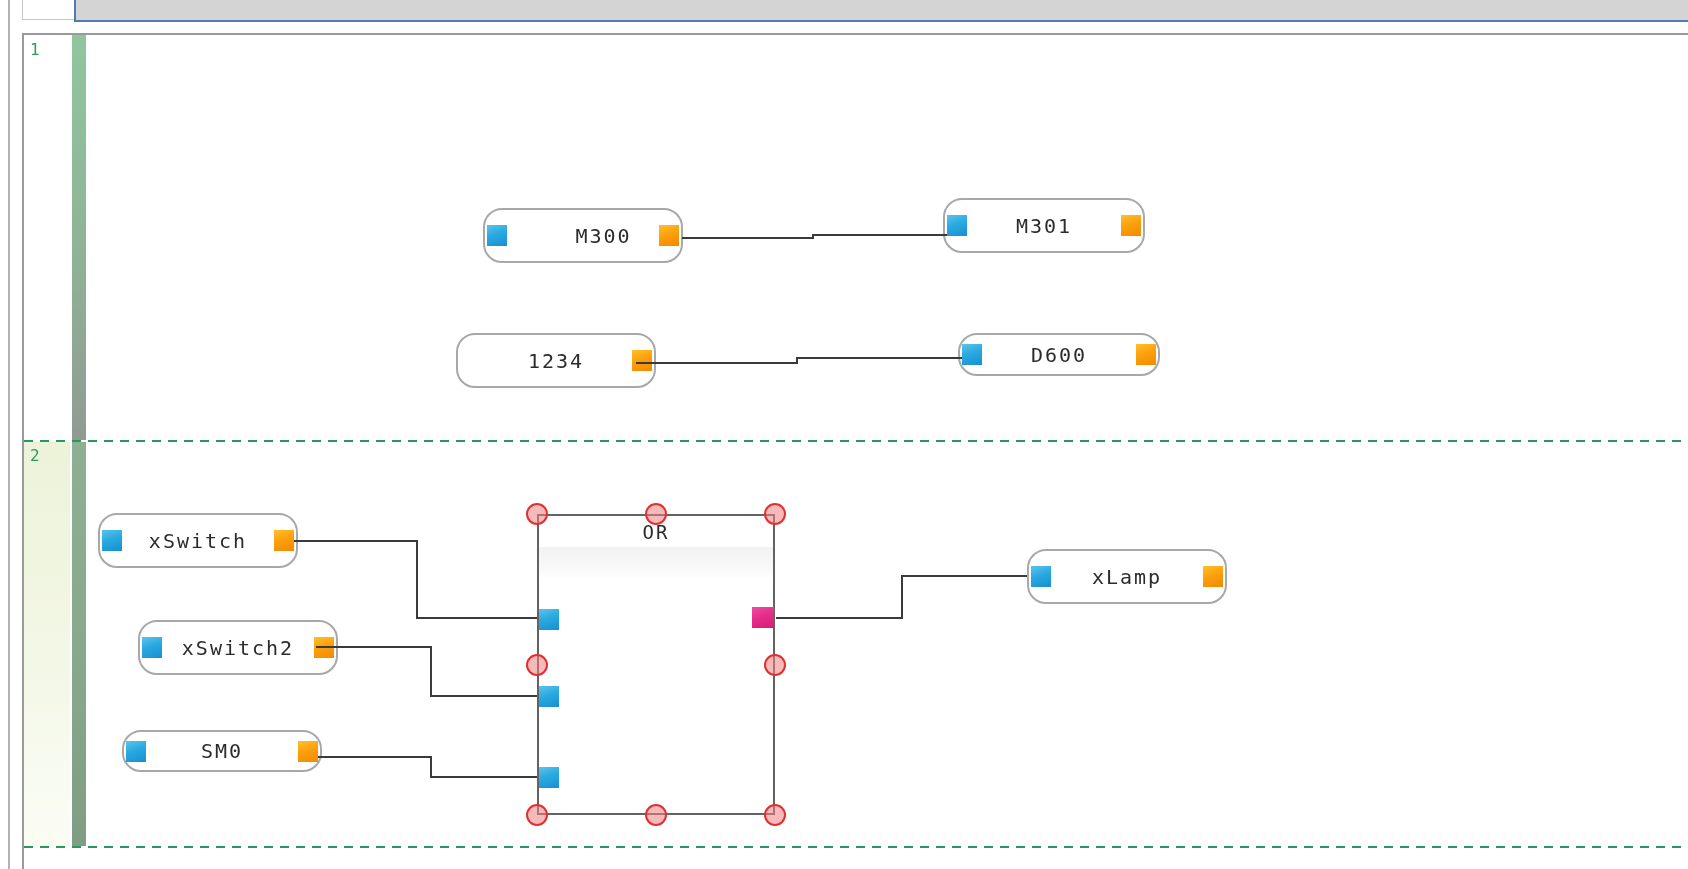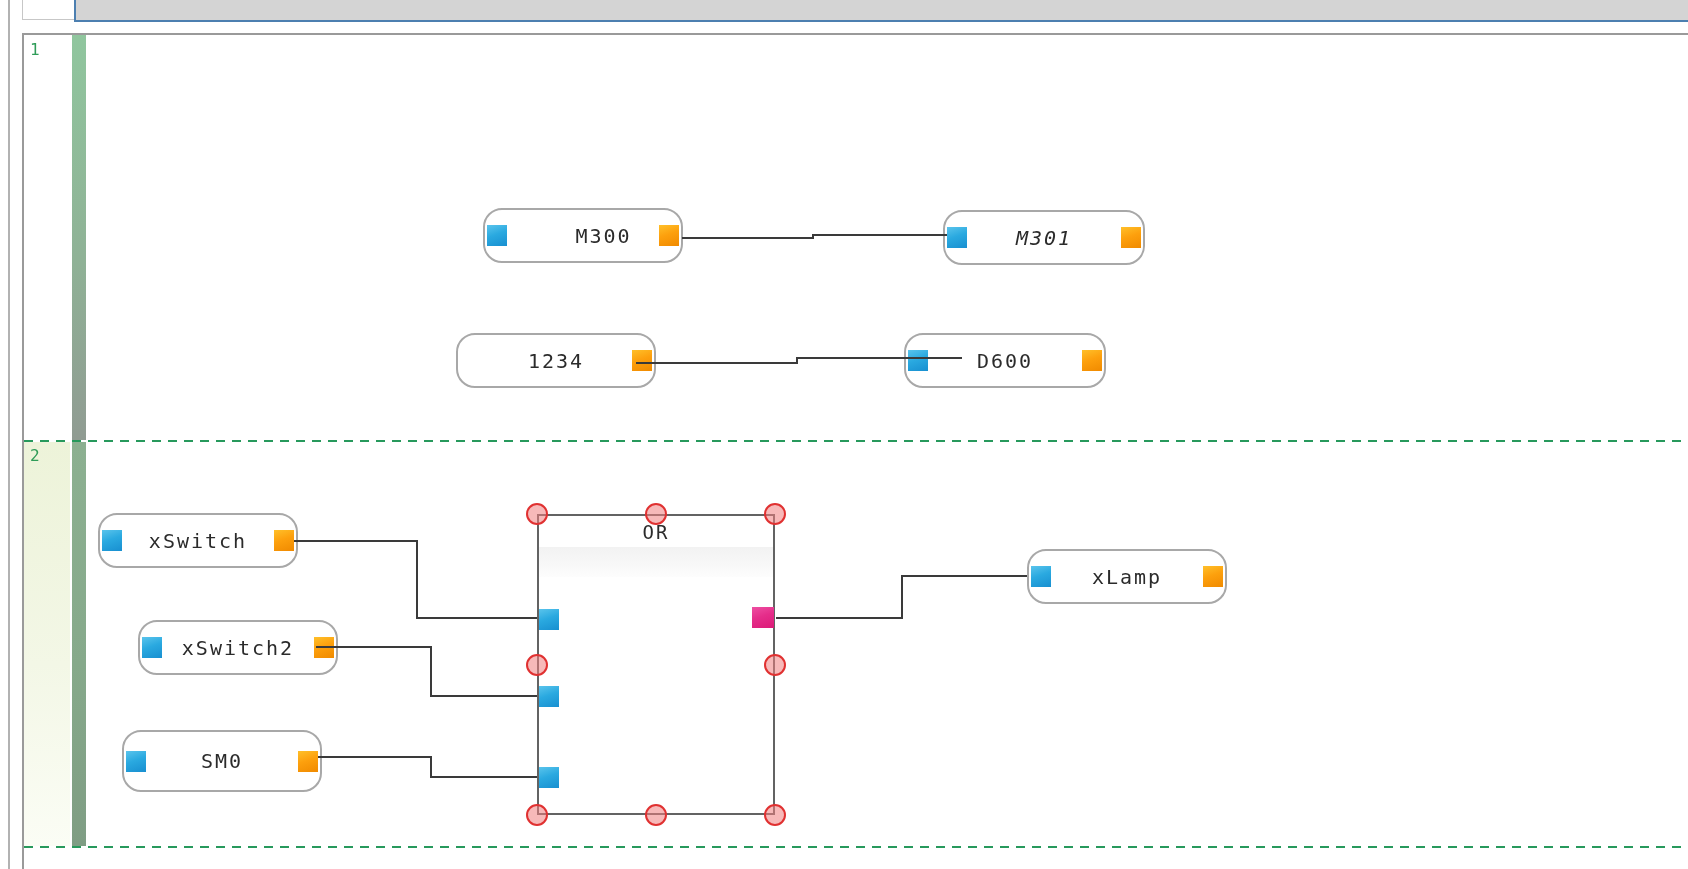"M301" div.abs { font-style: italic -> none; top: 210px -> 198px }
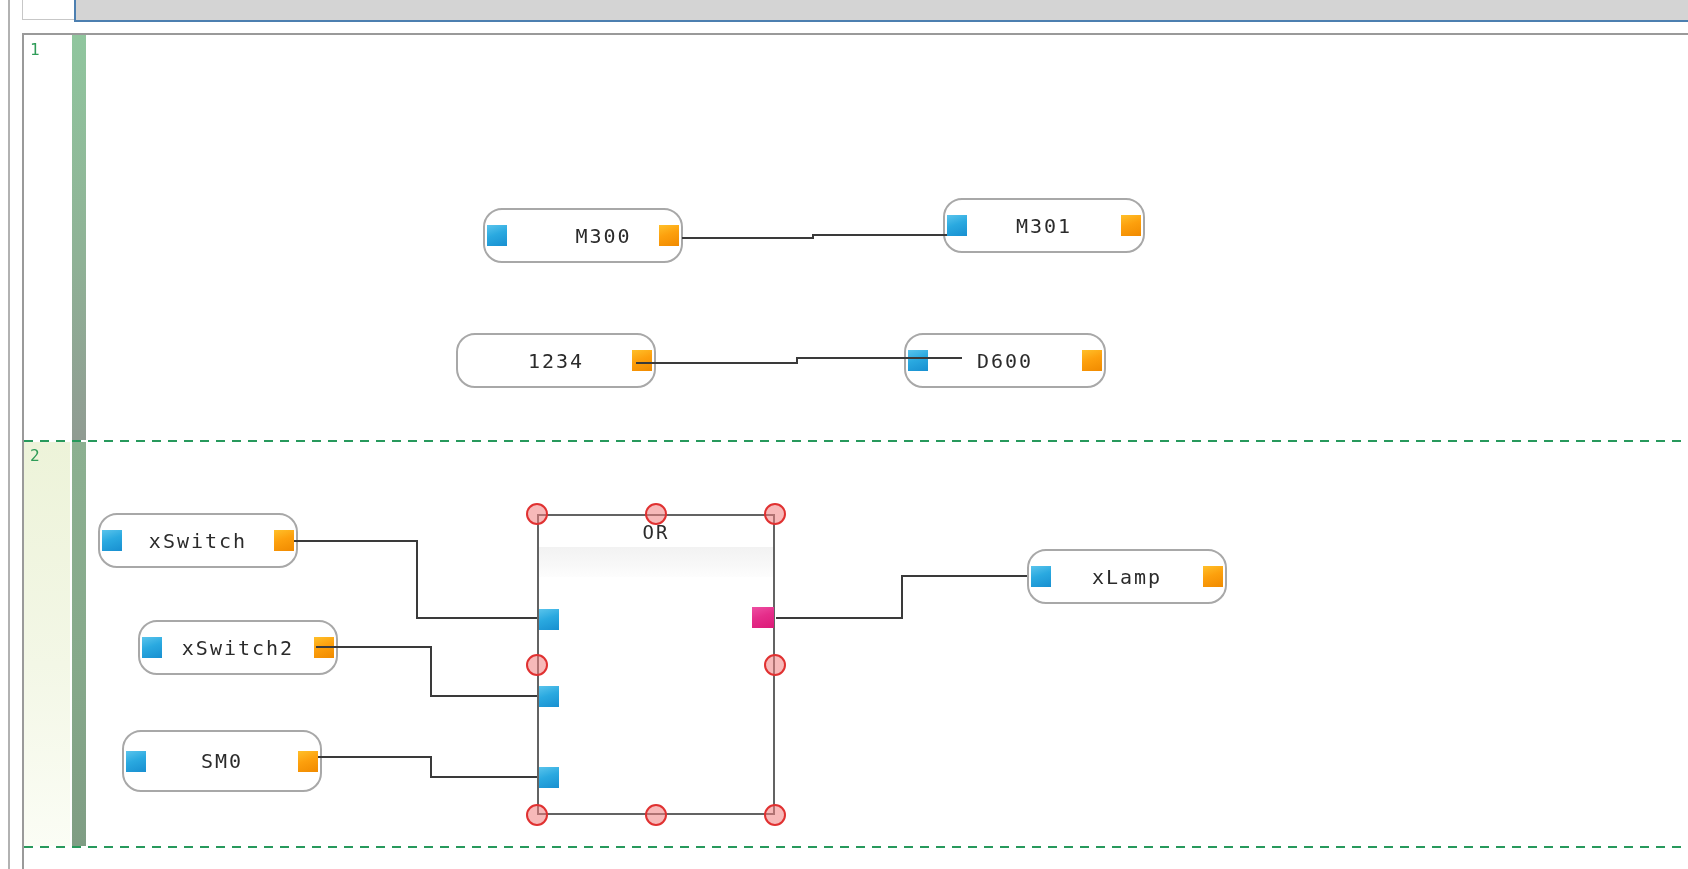"D600" div.abs { height: 55px -> 43px; left: 904px -> 958px }
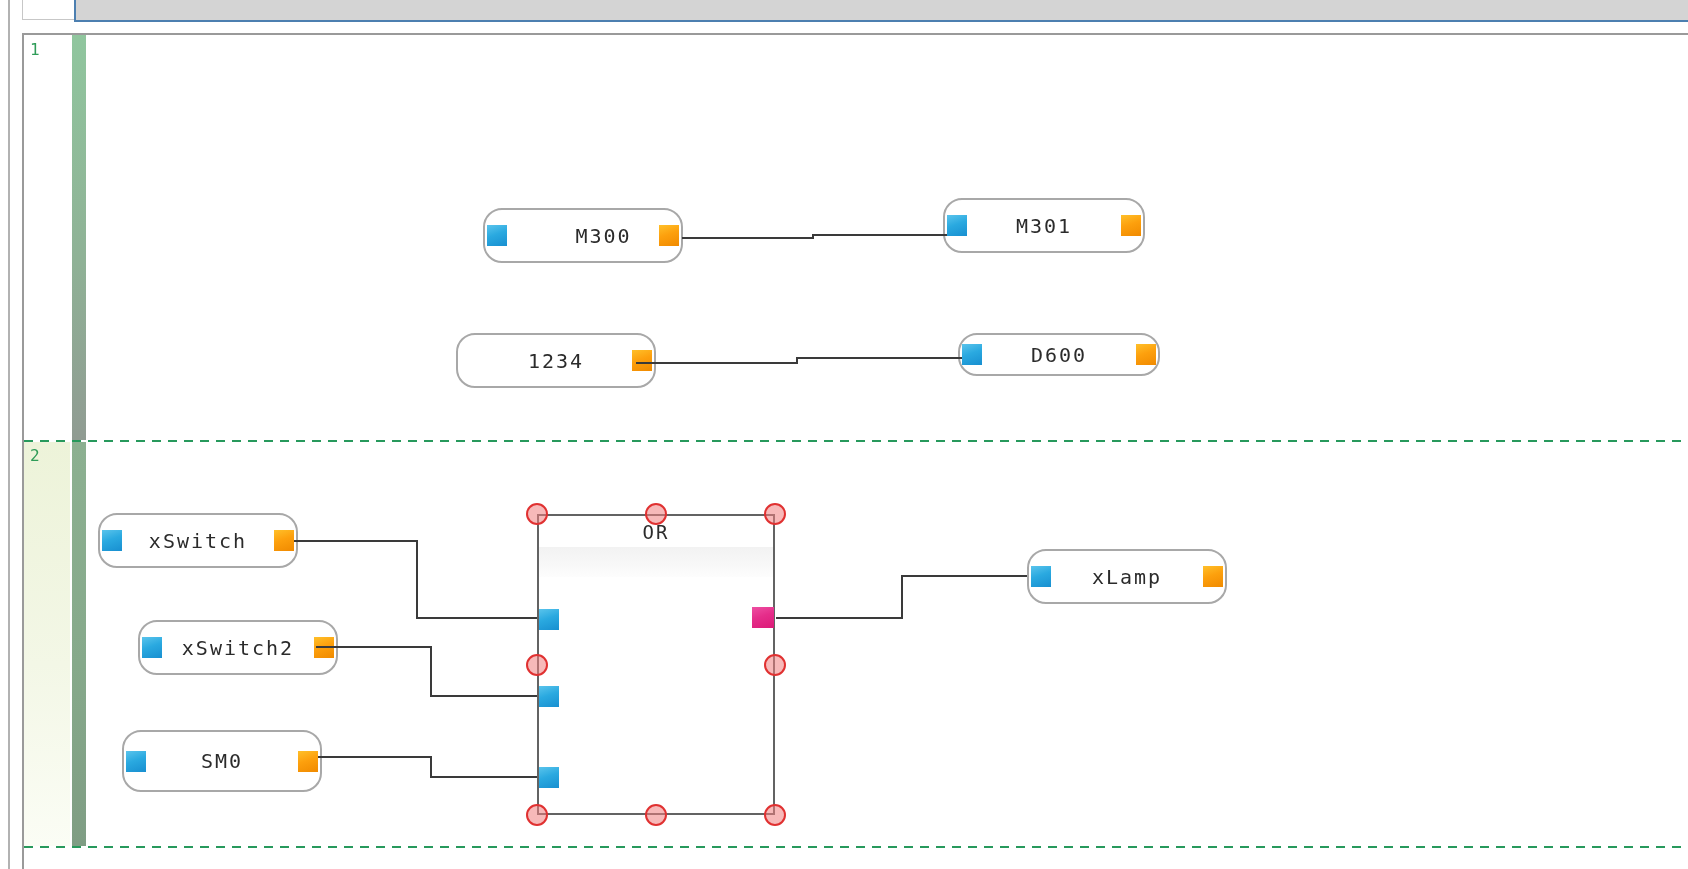"SM0" div.abs { height: 62px -> 42px }
